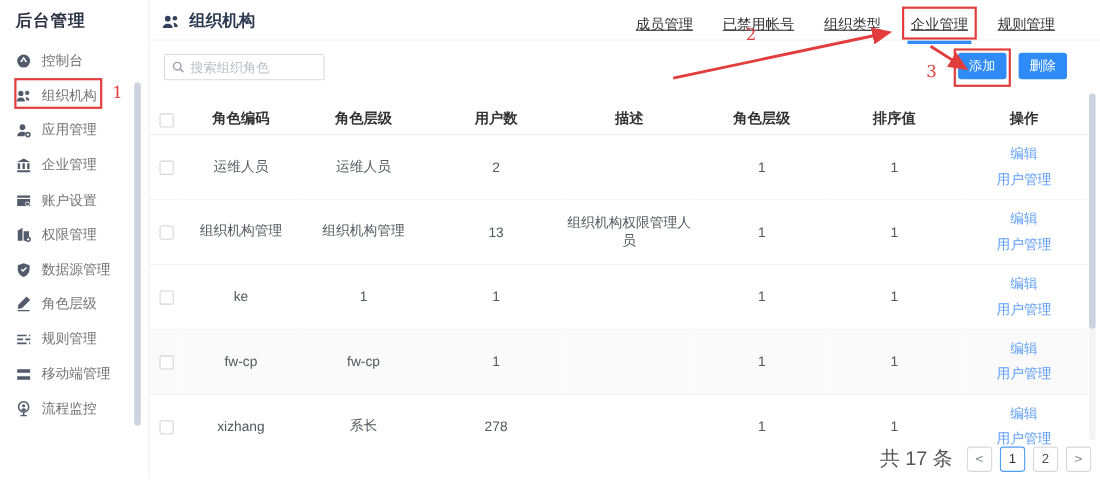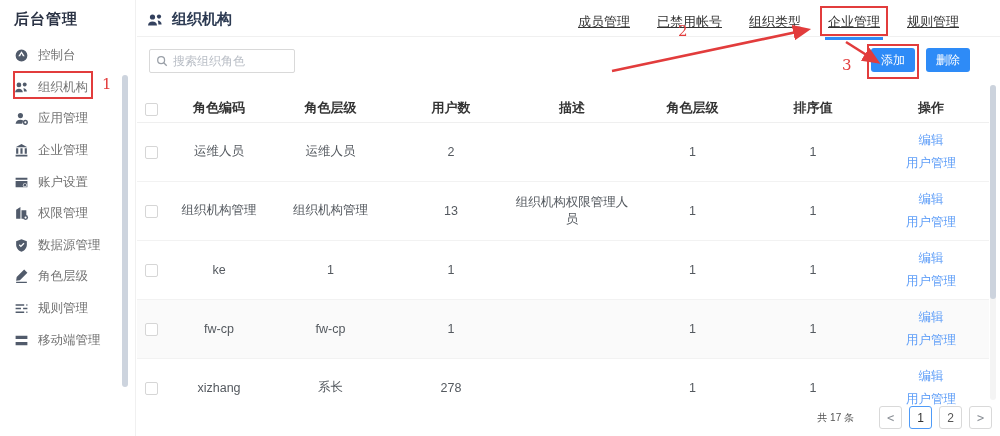"流程监控" div.side-item { html: none -> <div> <span> <svg> <circle></circle> <circle></circle> <path></path> </svg> </span> <span>流程监控</span> </div> }
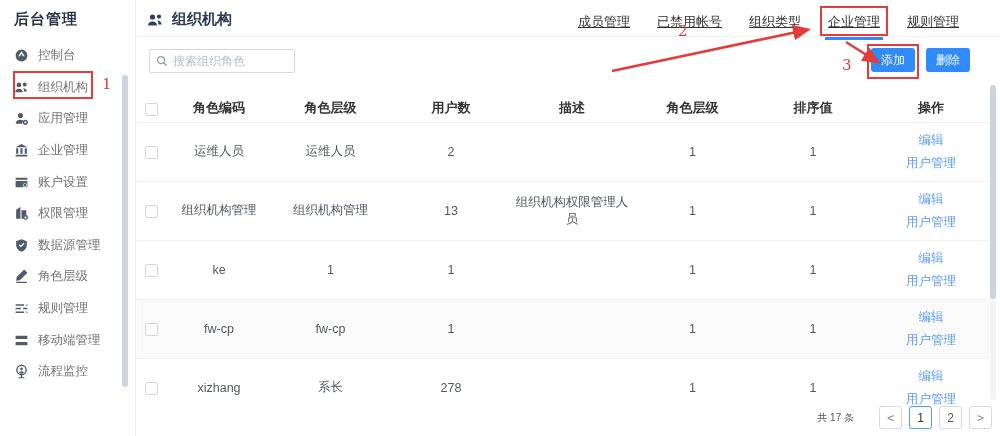"共 17 条" .pg-total { font-size: 10px -> 18px; margin-right: 18px -> 6px }
